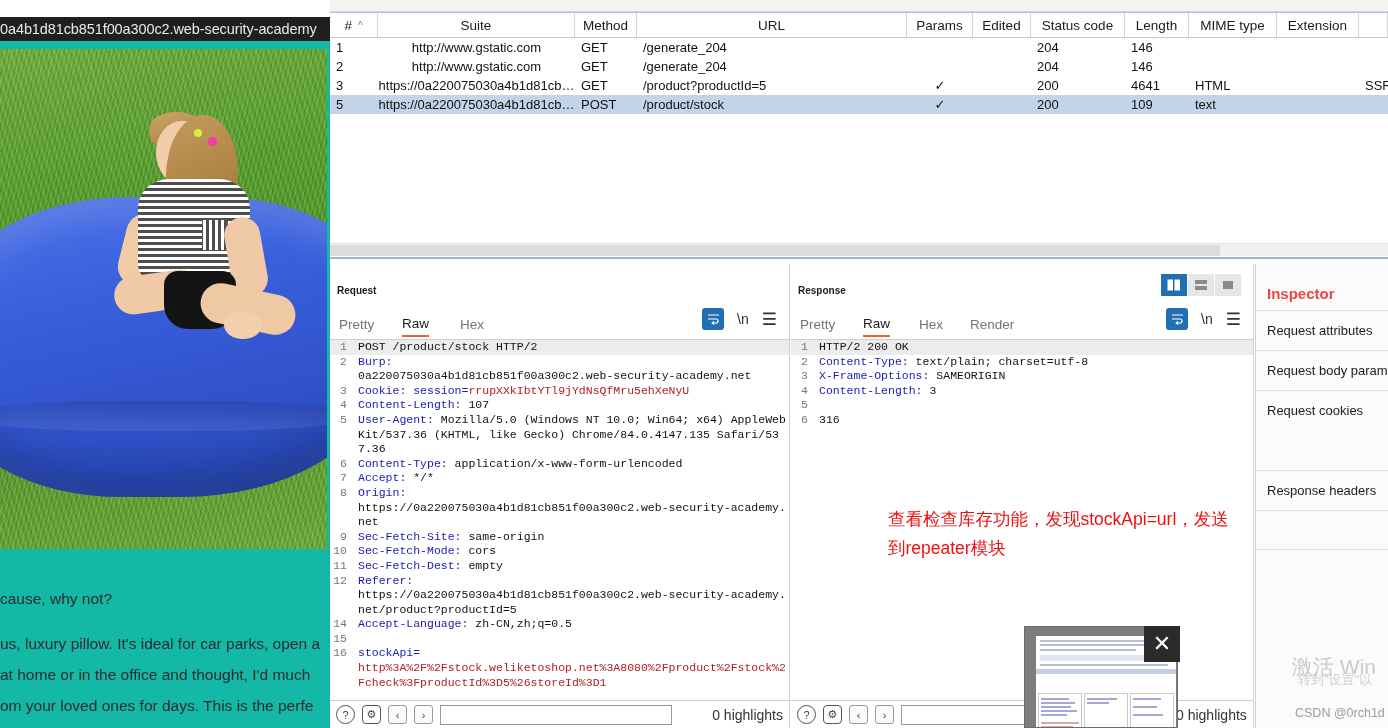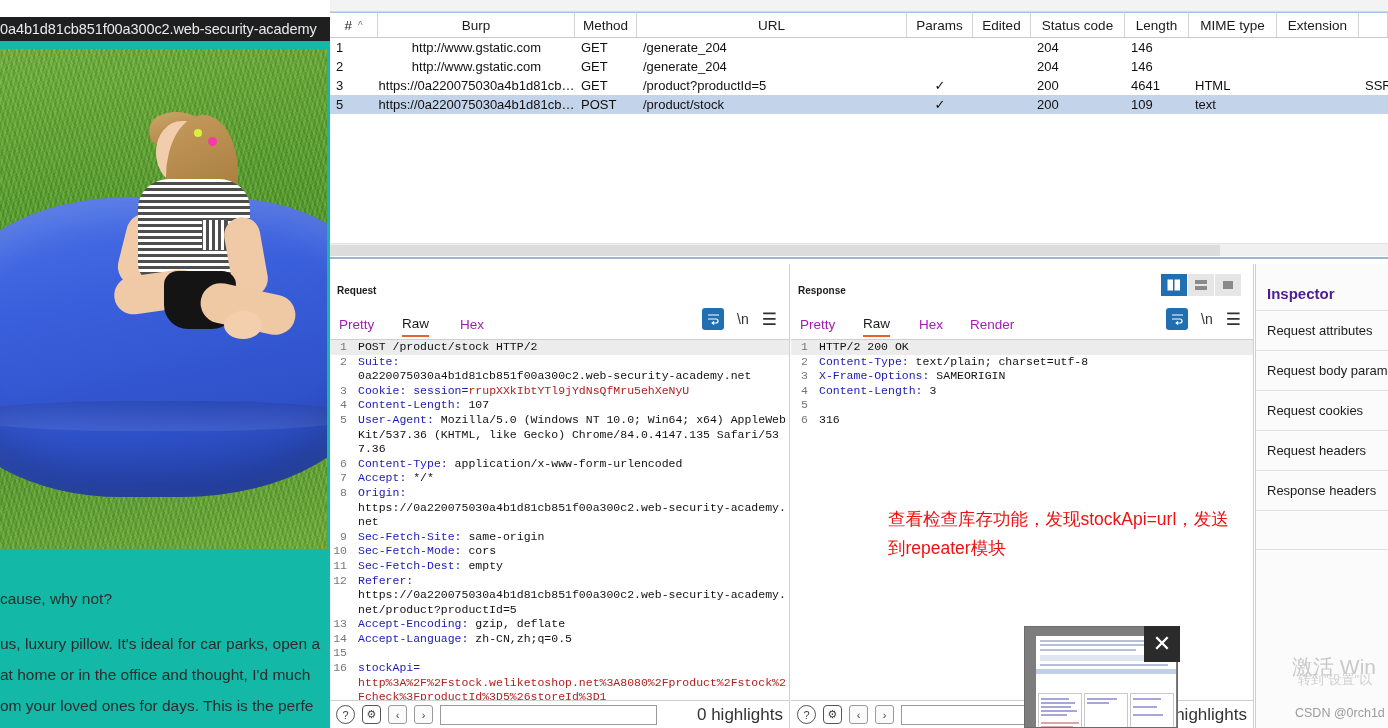"Burp" span { text: Burp -> Suite }
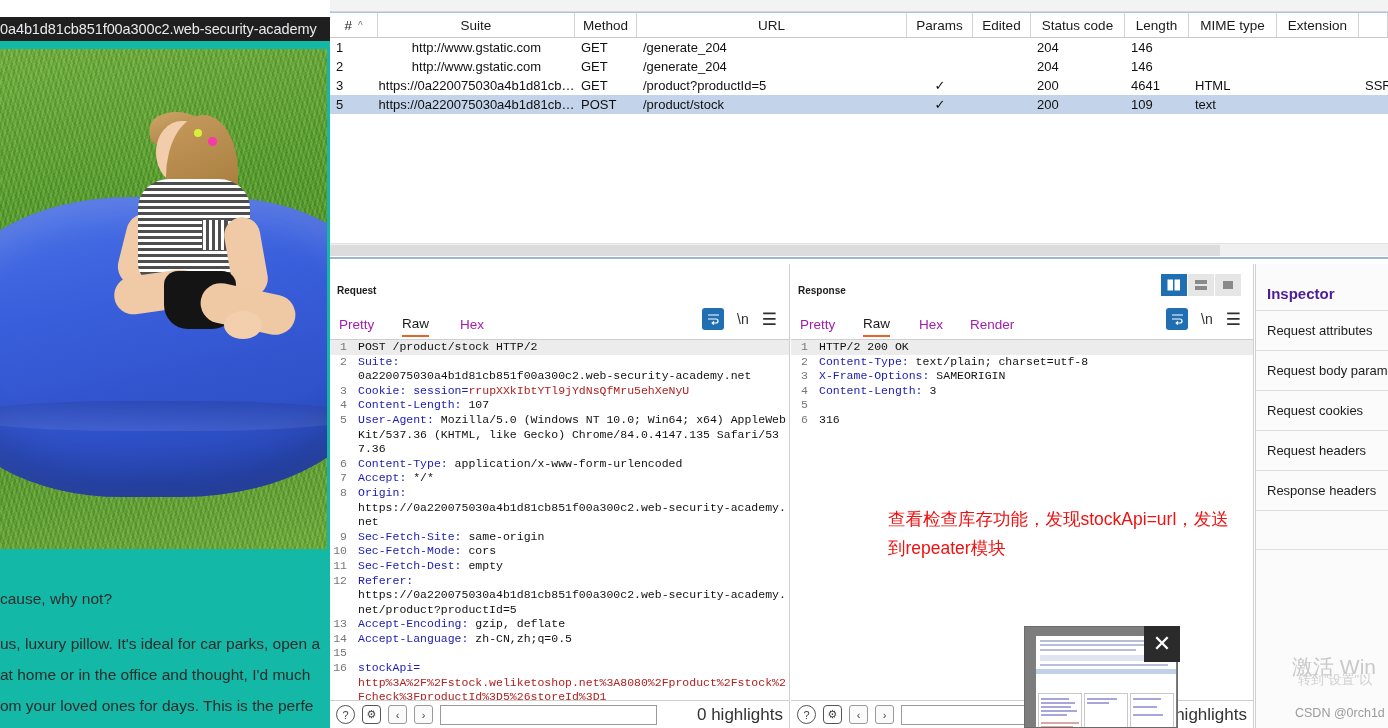"Inspector" .insp-title { color: #4c1d95 -> #ef4444 }
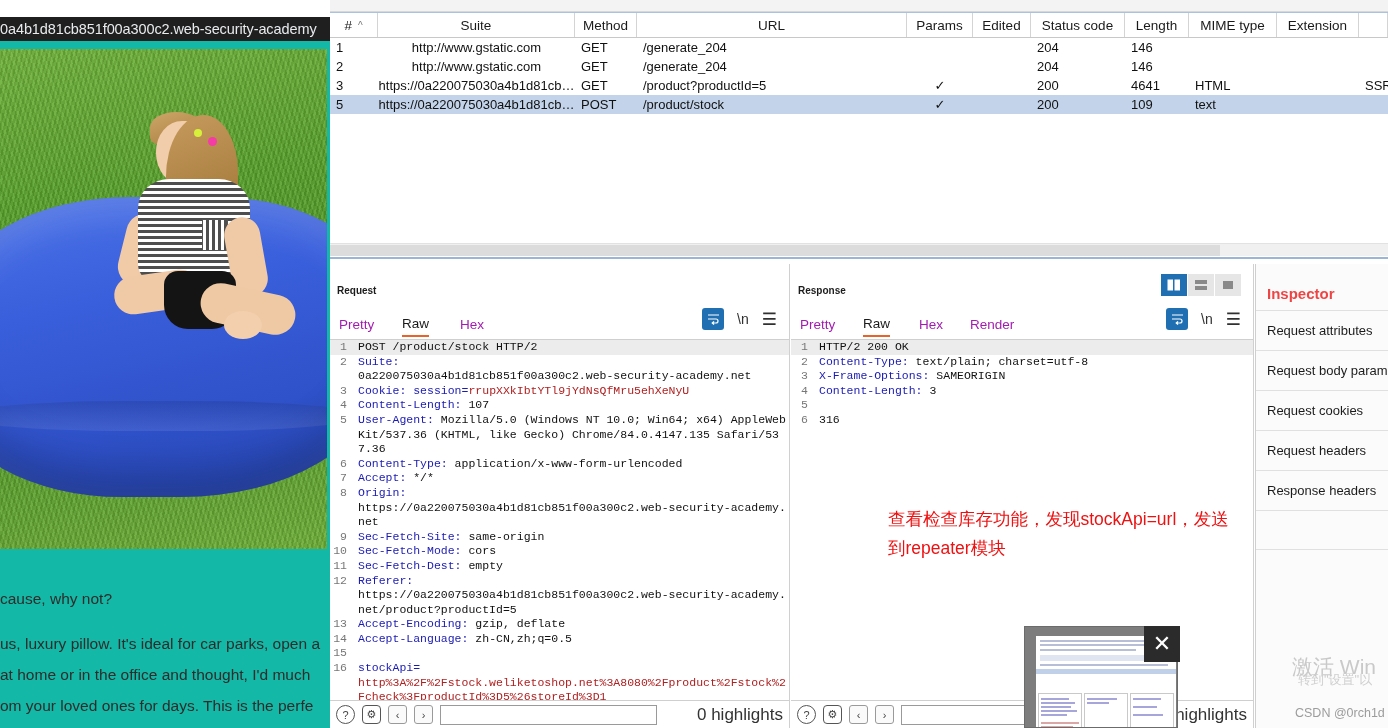"Pretty" .mtab { color: #a21caf -> #737373 }
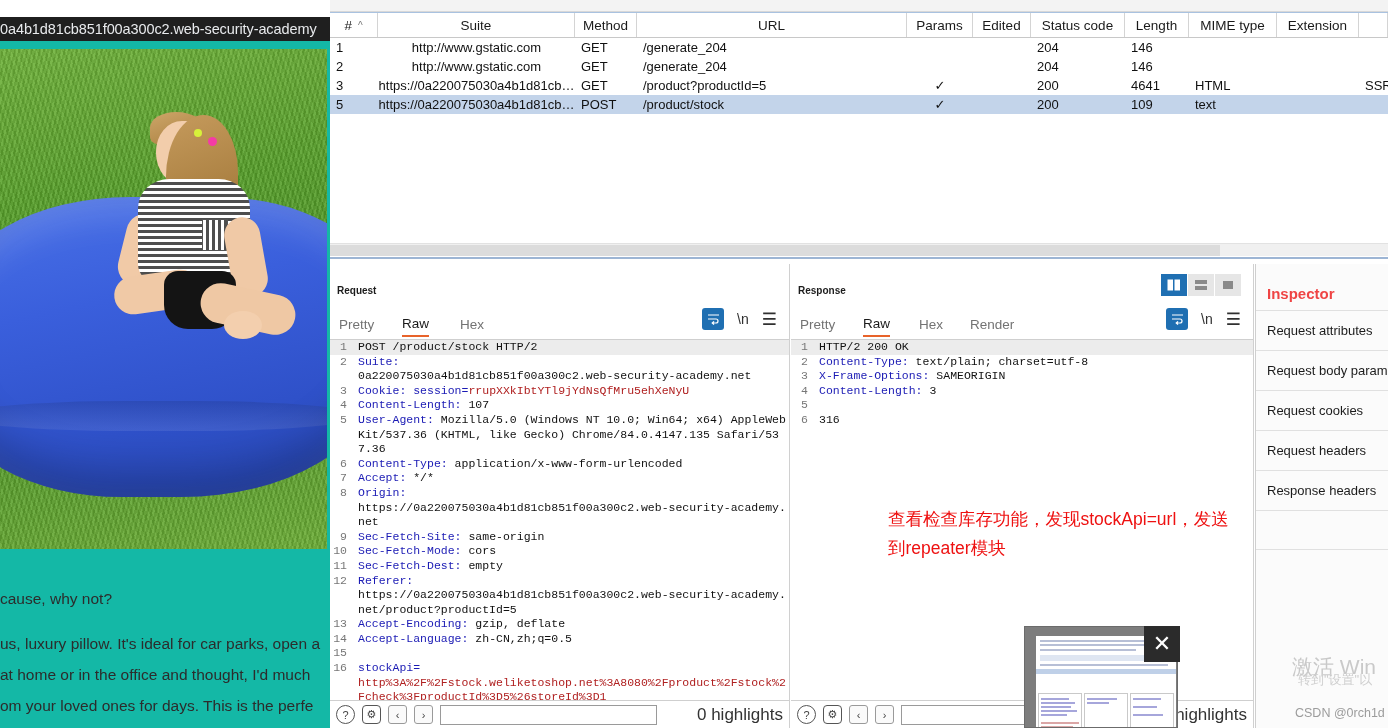"Suite:" span.hk { text: Suite -> Burp }
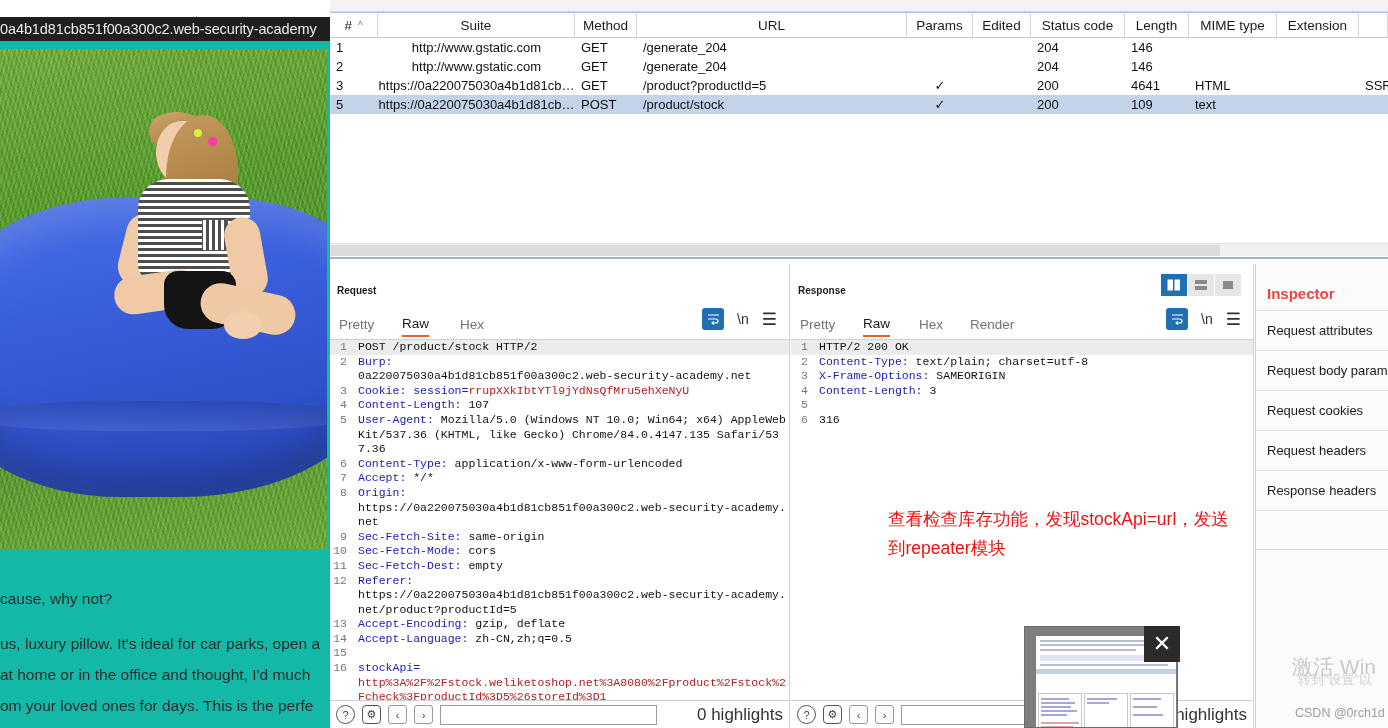"Request headers" div.insp-item { html: <div>Request headers</div> -> none }
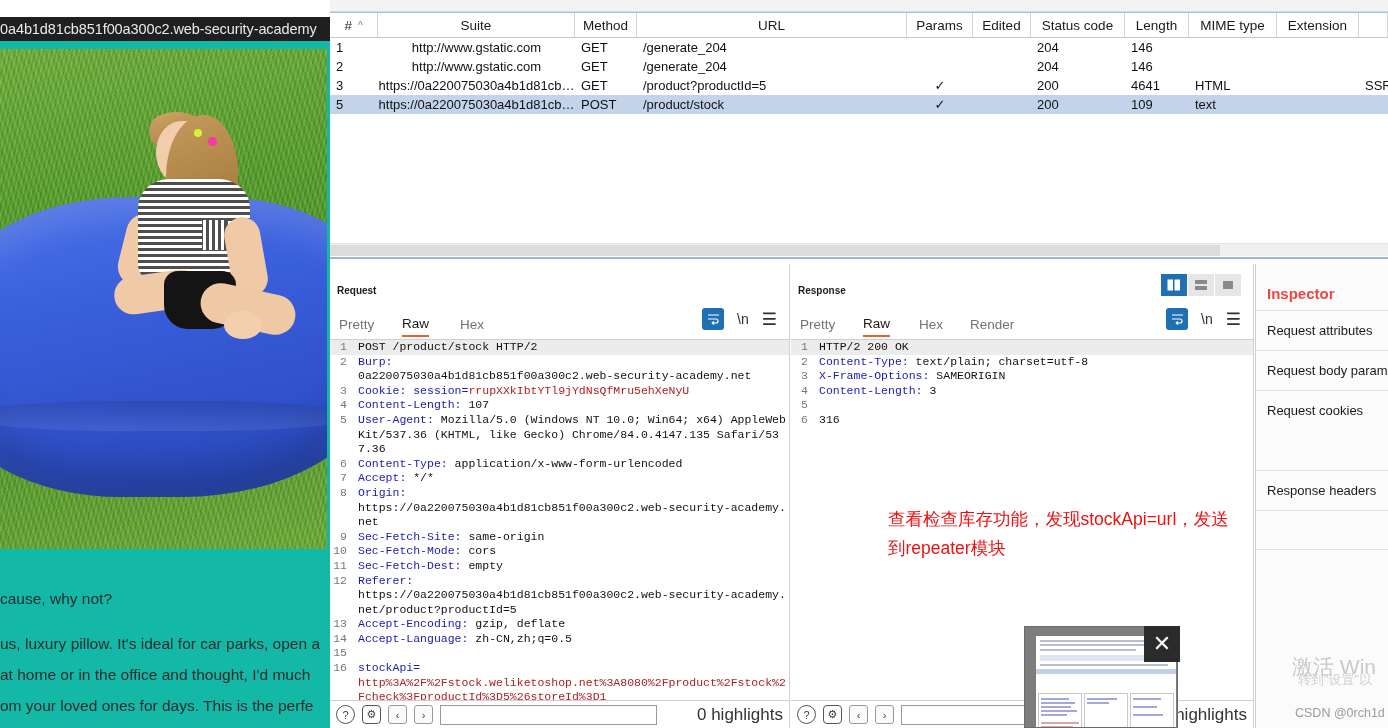"13" div.eline { html: <div> <div>13</div> <div><span>Accept-Encoding:</span><span> gzip, deflate</span></div> </div> -> none }
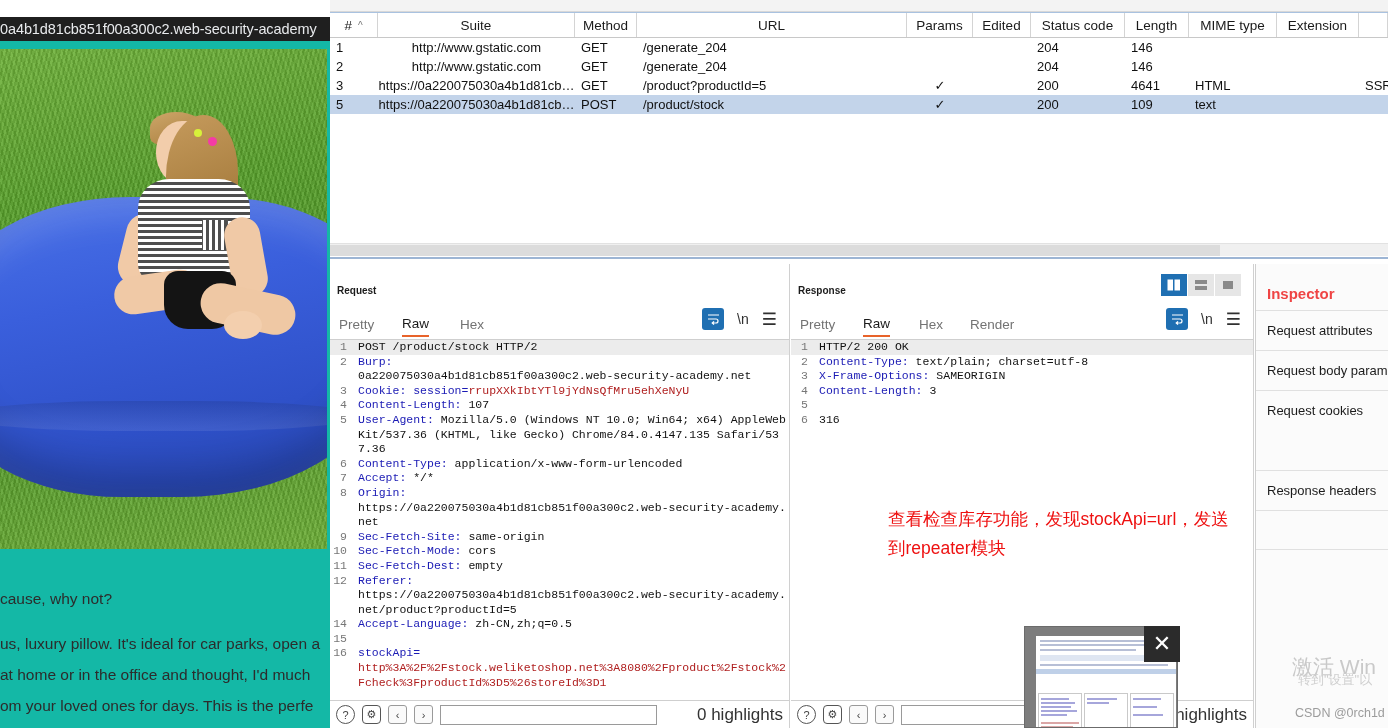"0 highlights" .fnote { font-size: 17px -> 14px }
